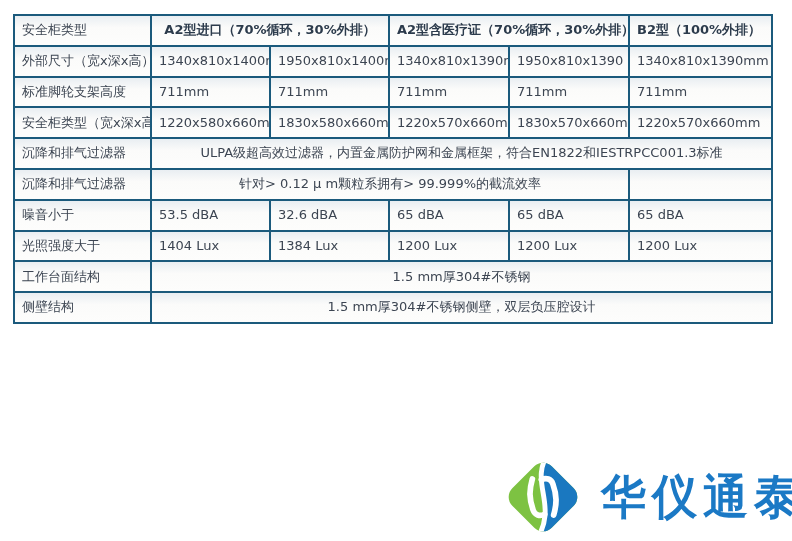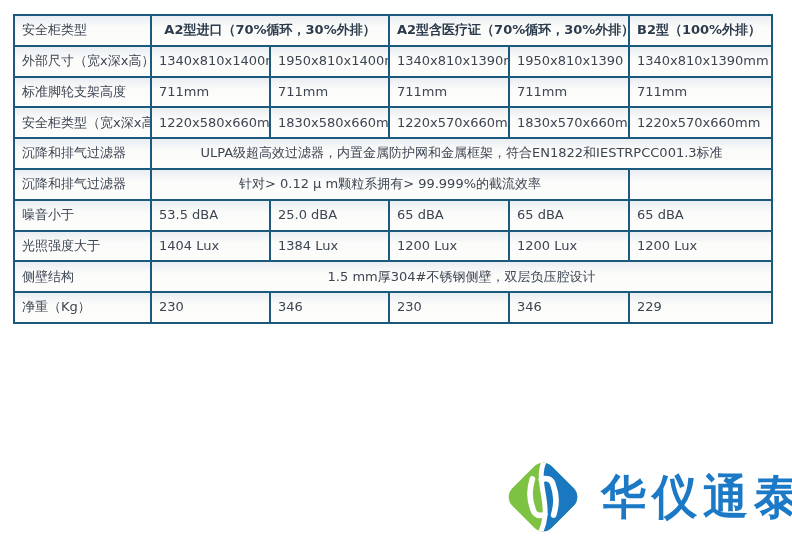"25.0 dBA" td { text: 25.0 -> 32.6 }
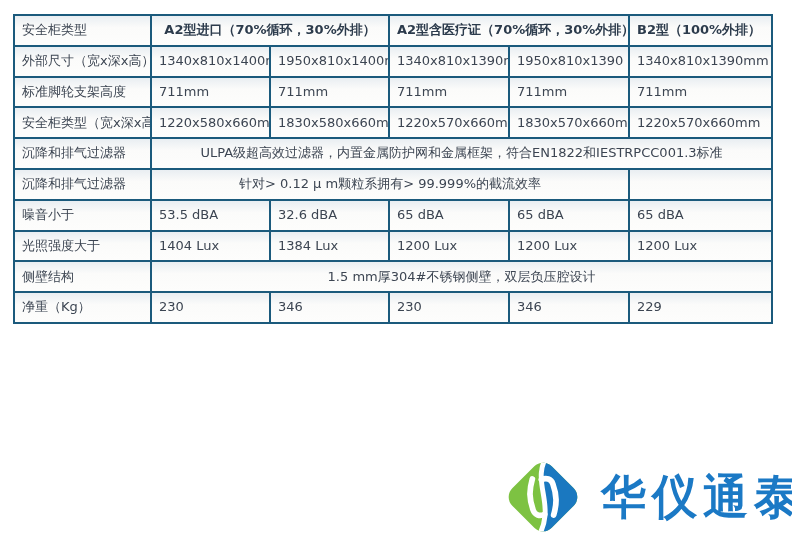"工作台面结构" tr { html: none -> <tr> <td>工作台面结构</td> <td>1.5 mm厚304#不锈钢</td> </tr> }
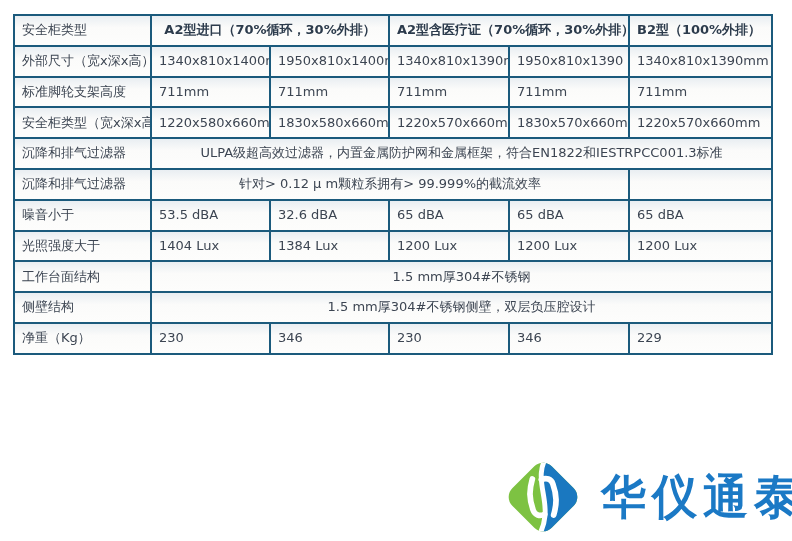"净重（Kg）" tr { html: <tr> <td>净重（Kg）</td> <td>230</td> <td>346</td> <td>230</td> <td>346</td> <td>229</td> </tr> -> none }
